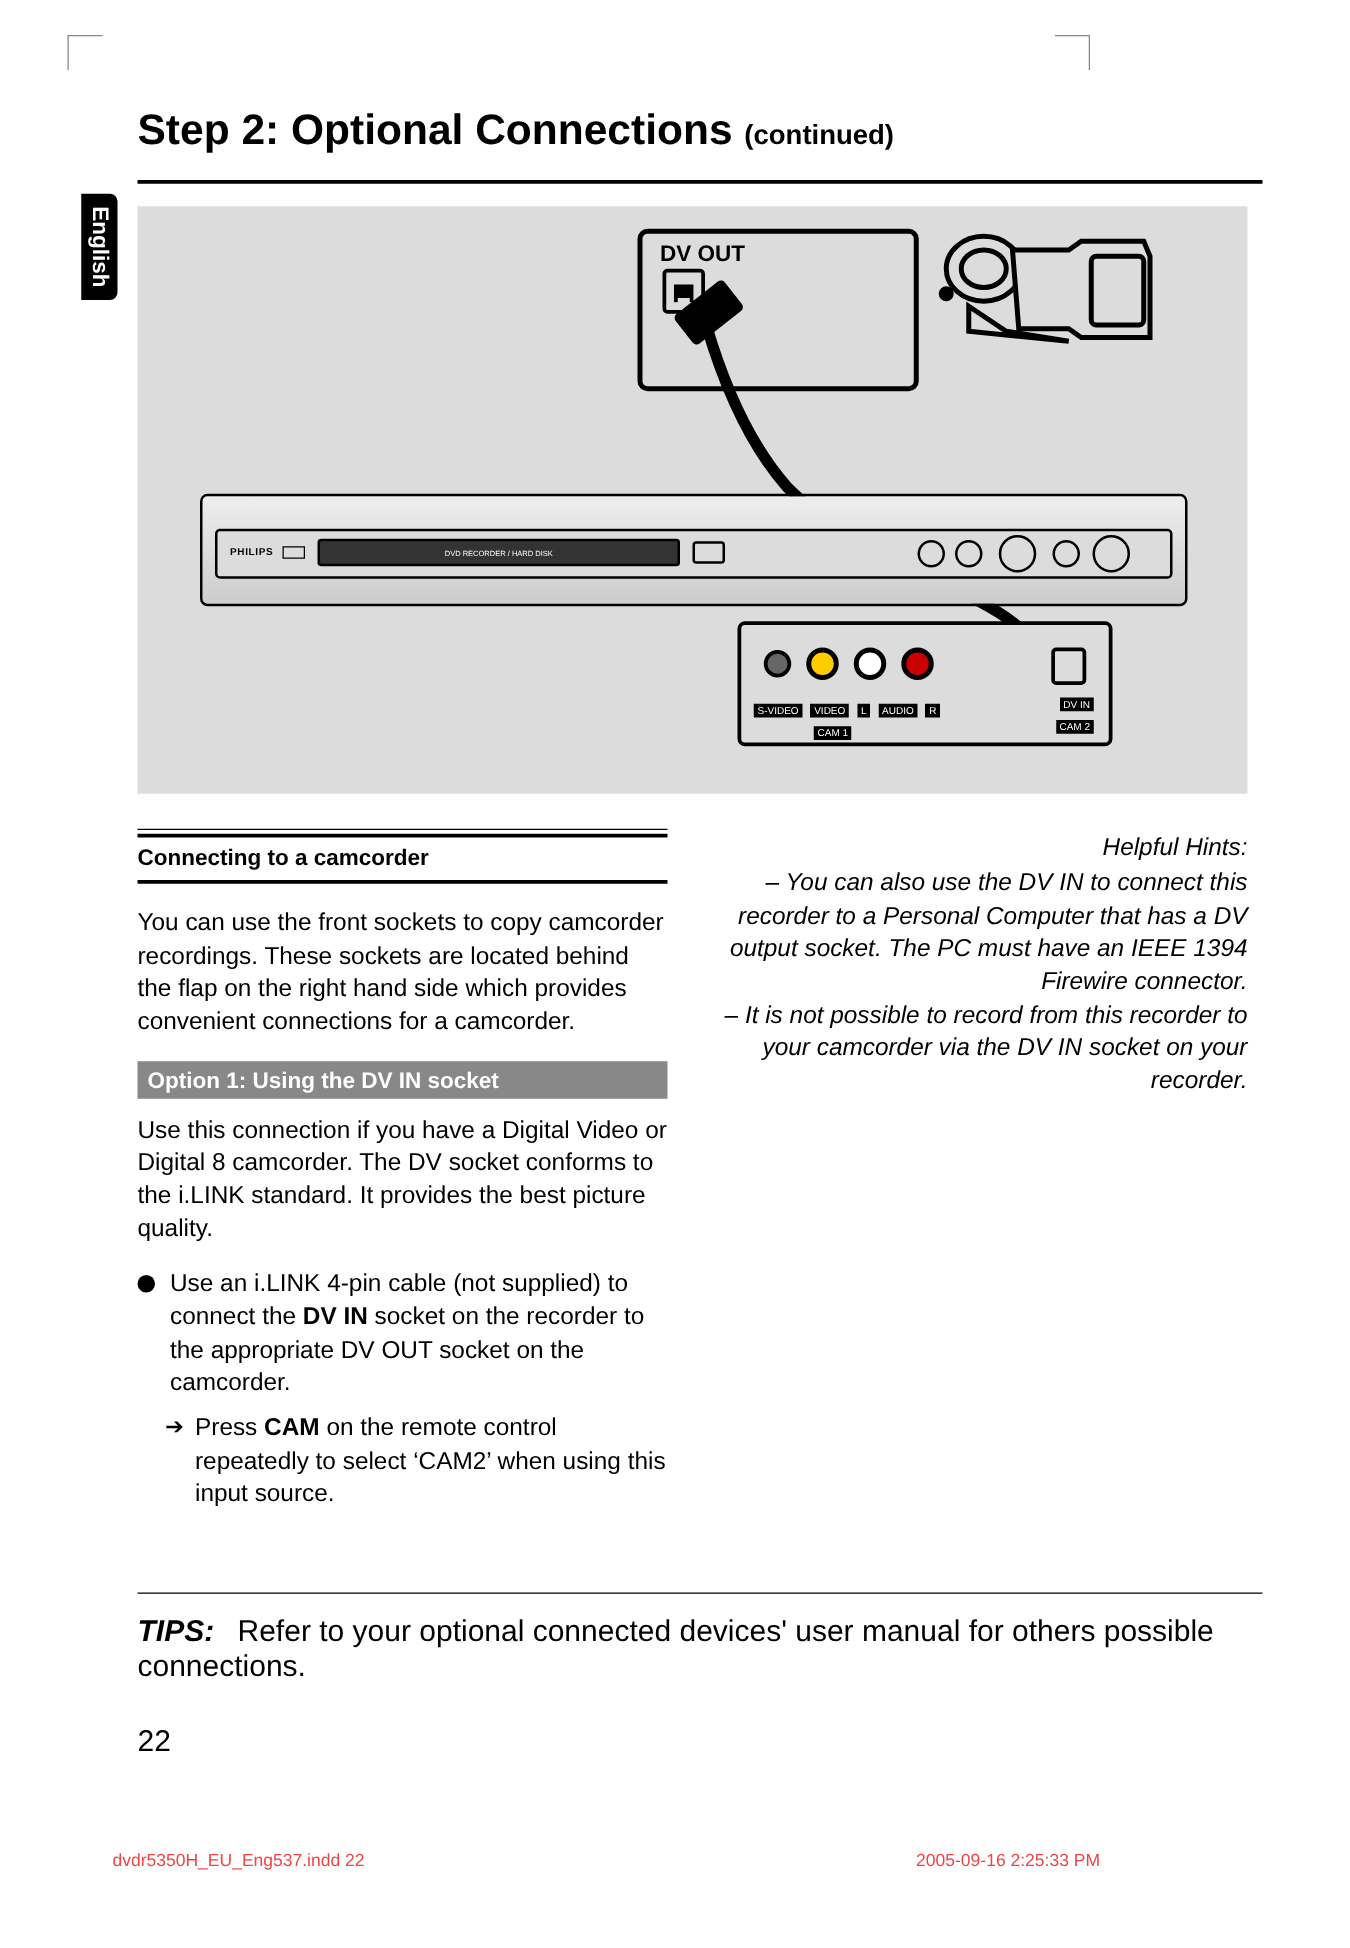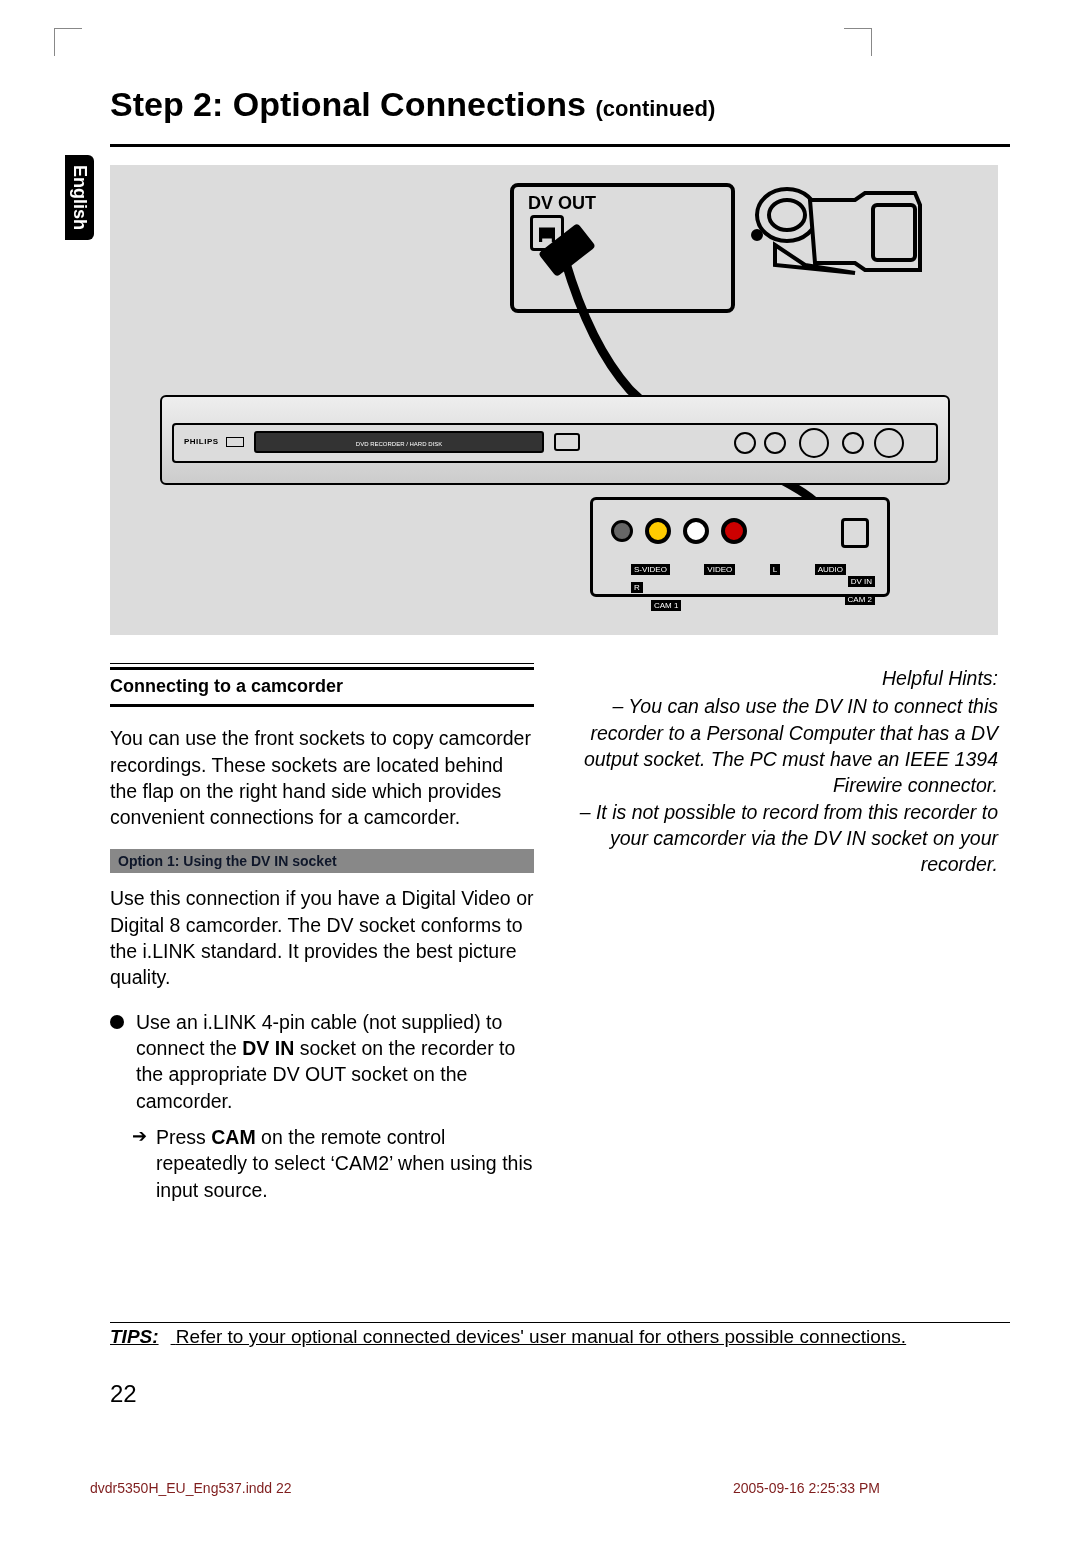"S-VIDEO" .av-labels .bar { margin-left: 28px -> none }
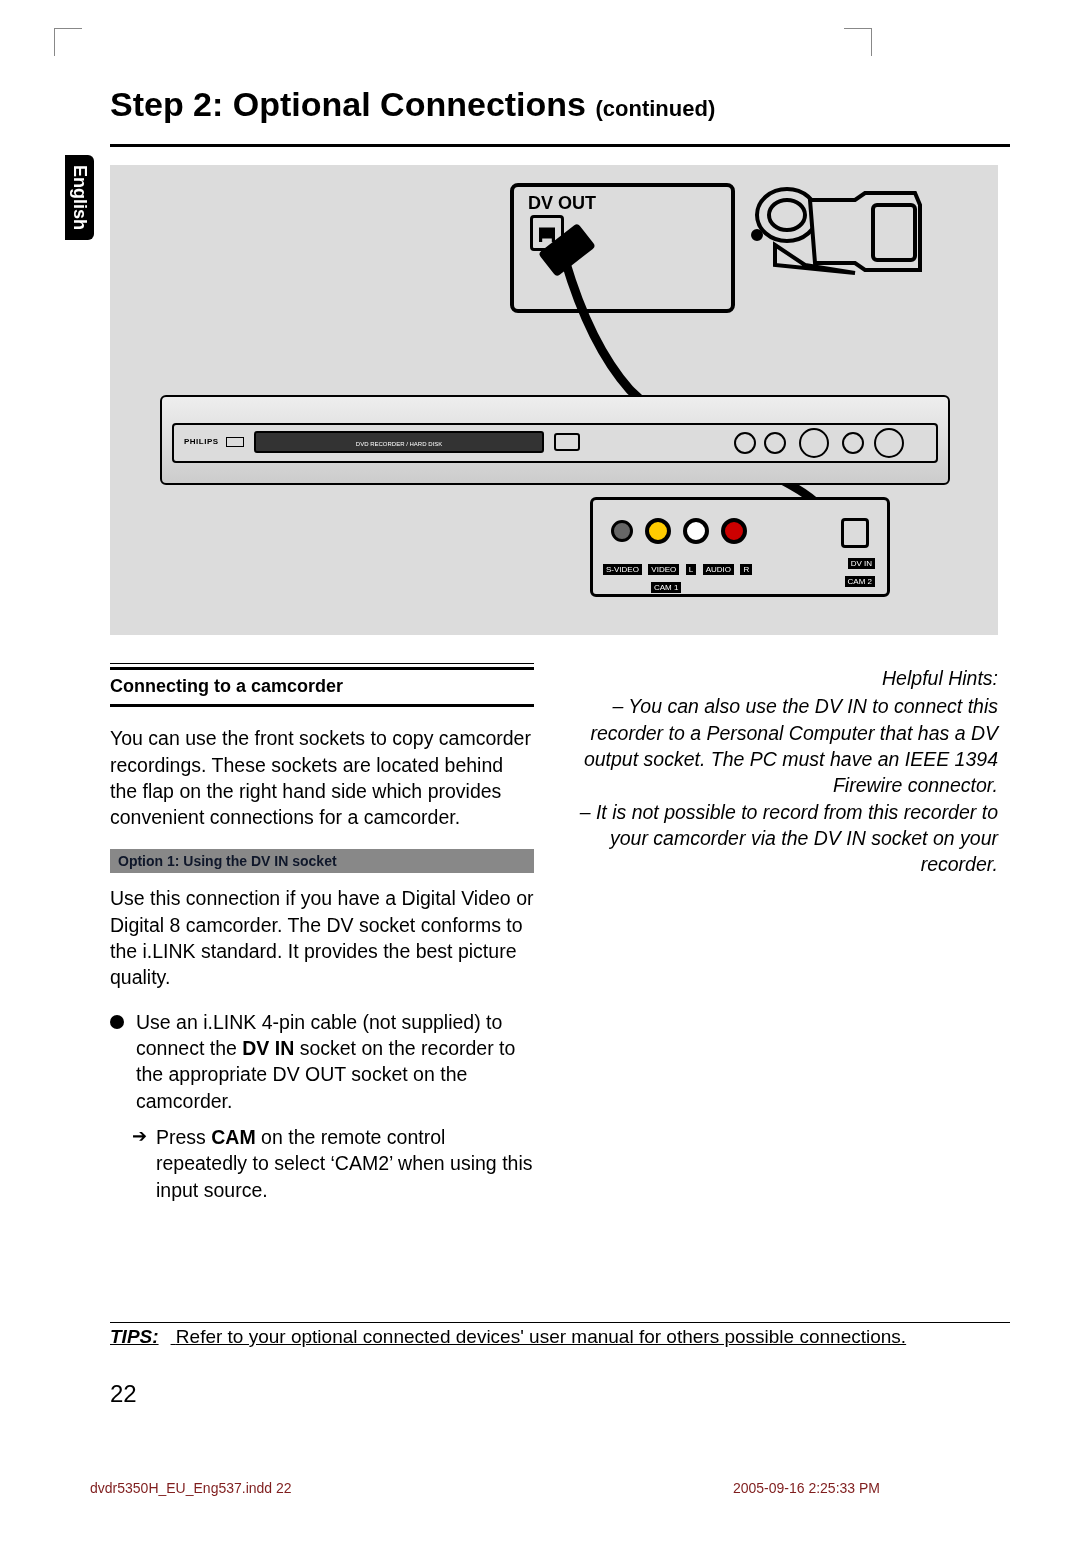"Option 1: Using the DV" .option-bar { color: #0f172a -> #ffffff; font-size: 14px -> 18px }
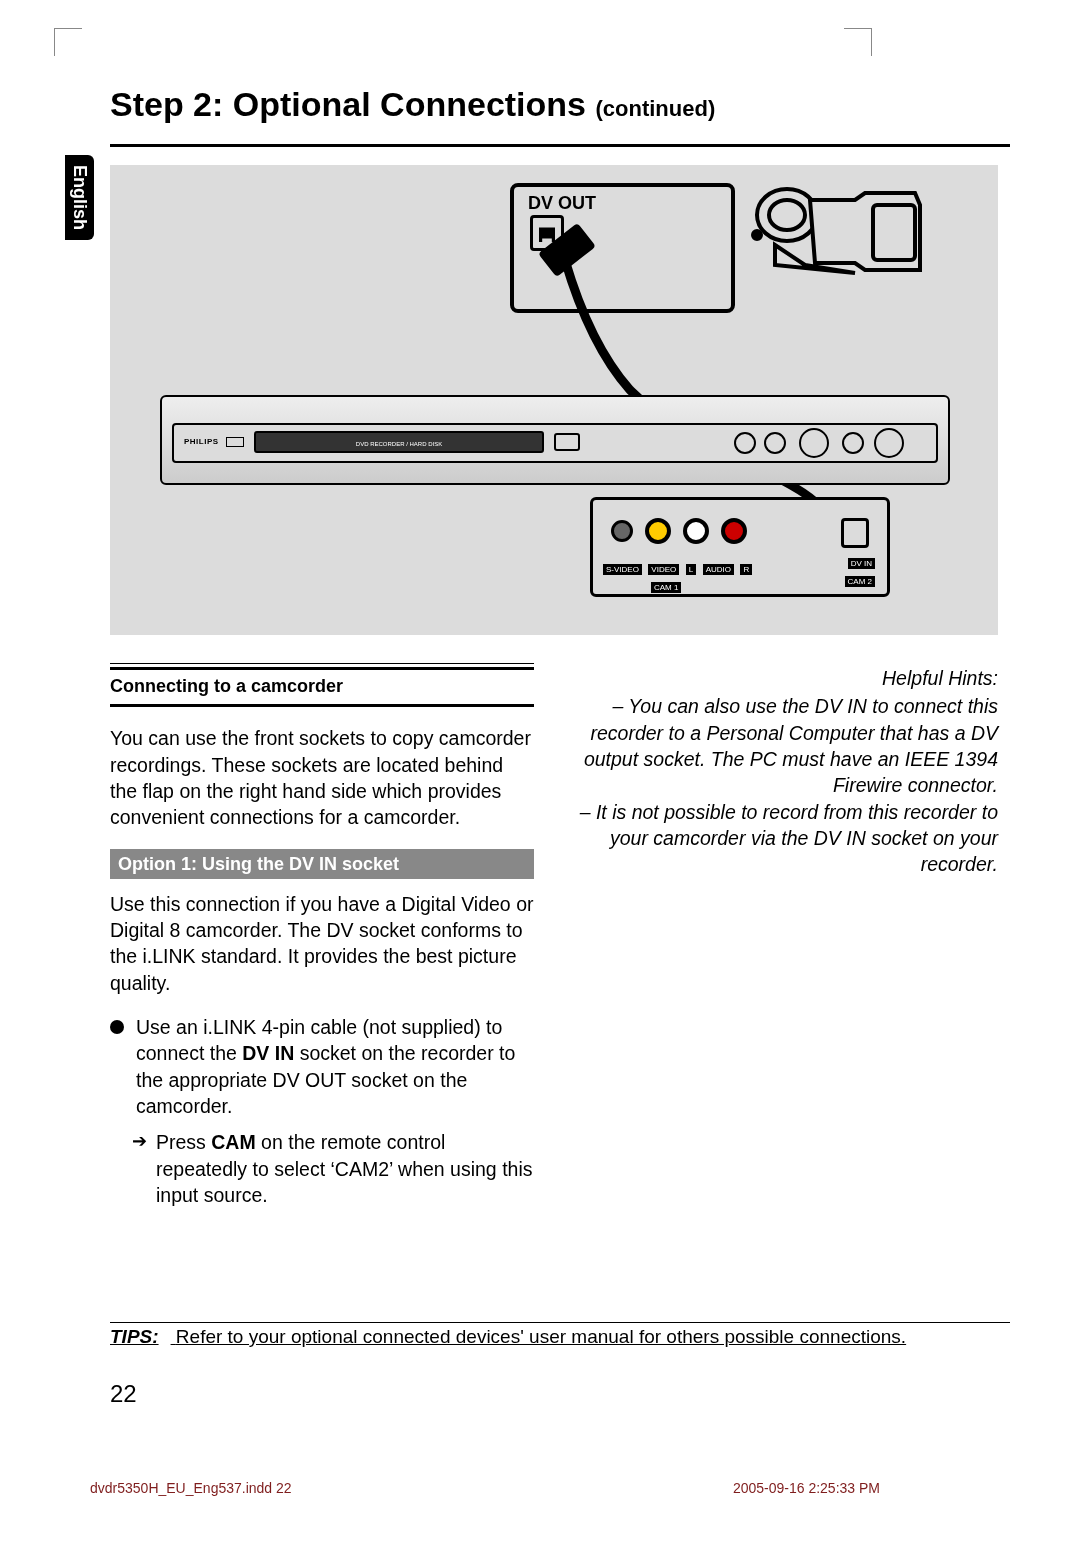"TIPS: Refer to your optional" .tips { font-size: 19px -> 24px; padding-top: 3px -> 17px; text-decoration: underline -> none }
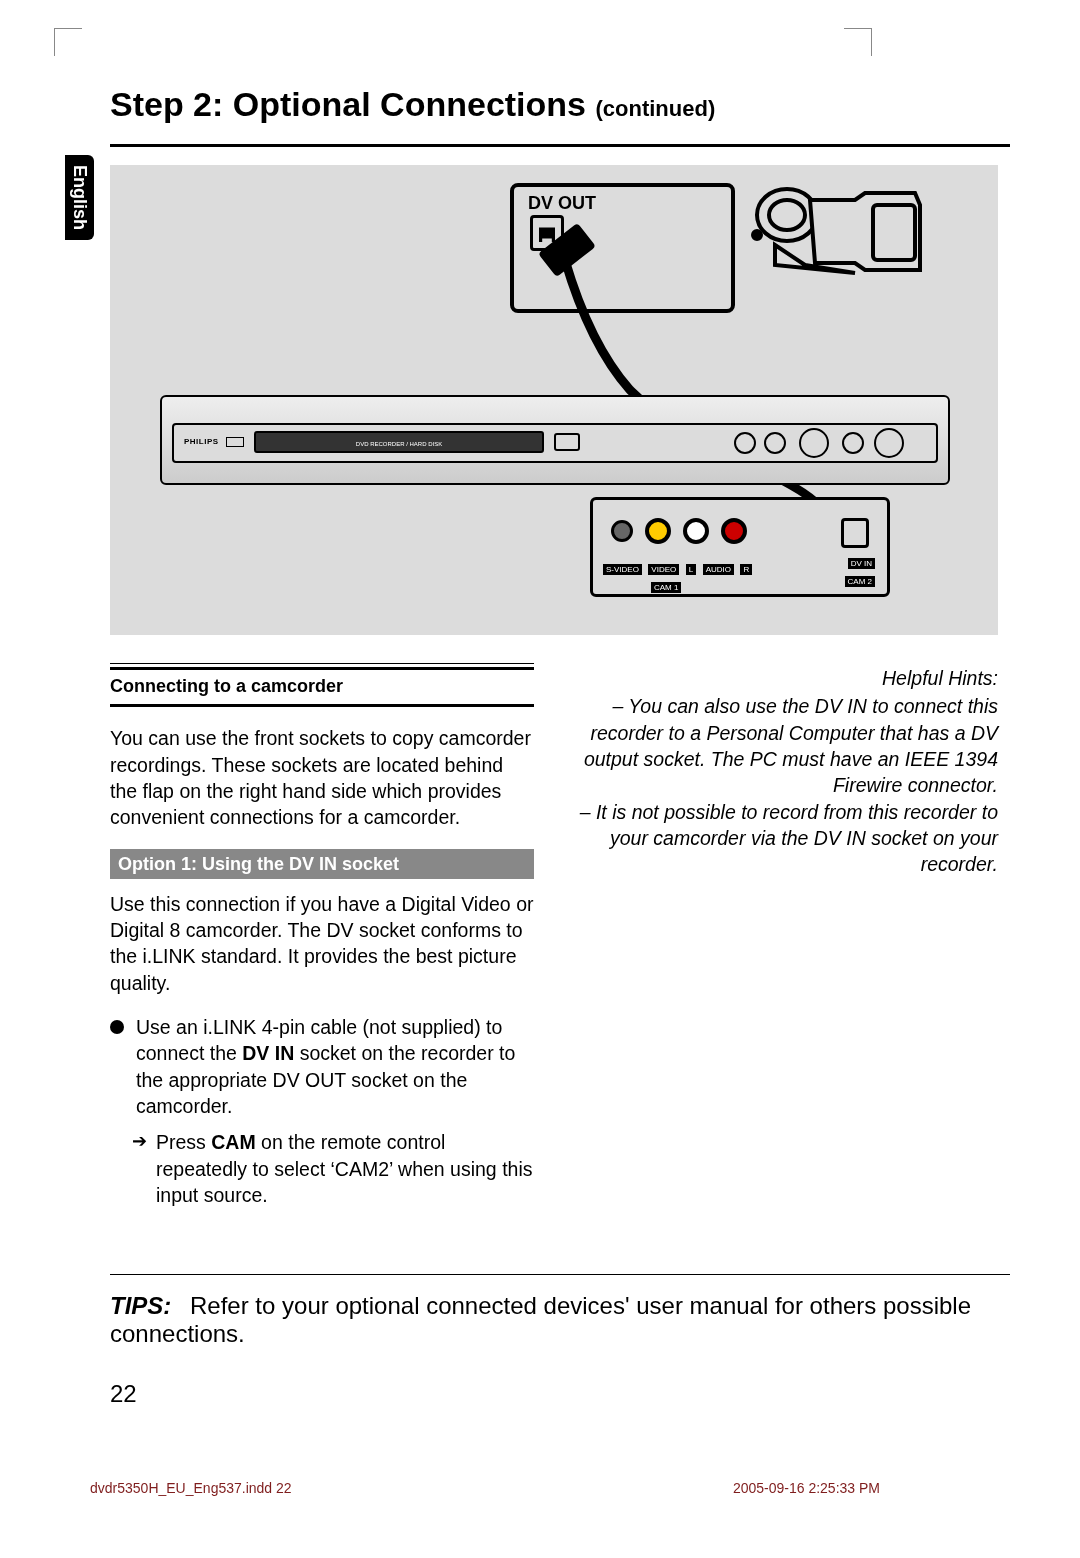"dvdr5350H_EU_Eng537.indd 22" .footer { color: #7f1d1d -> #ef4444 }
